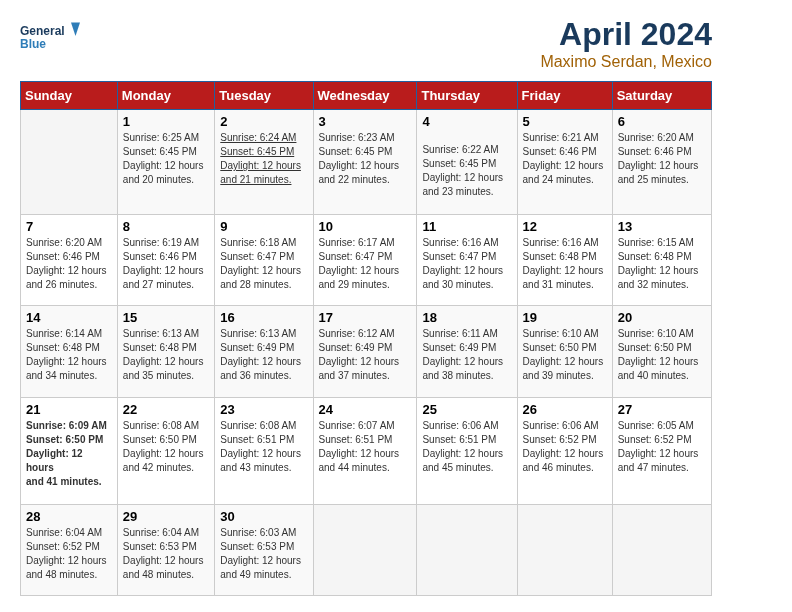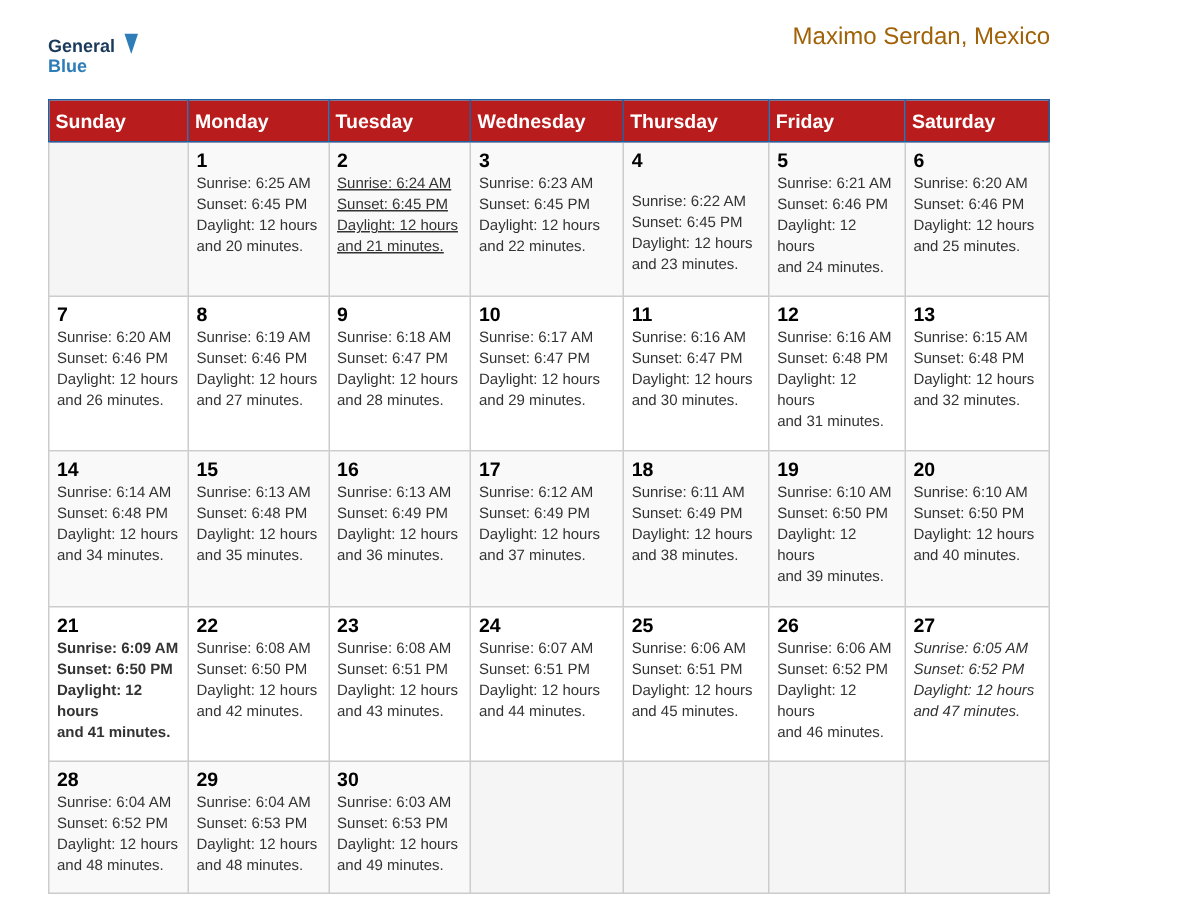"General" .page { padding: 16px 32px -> 16px 20px }
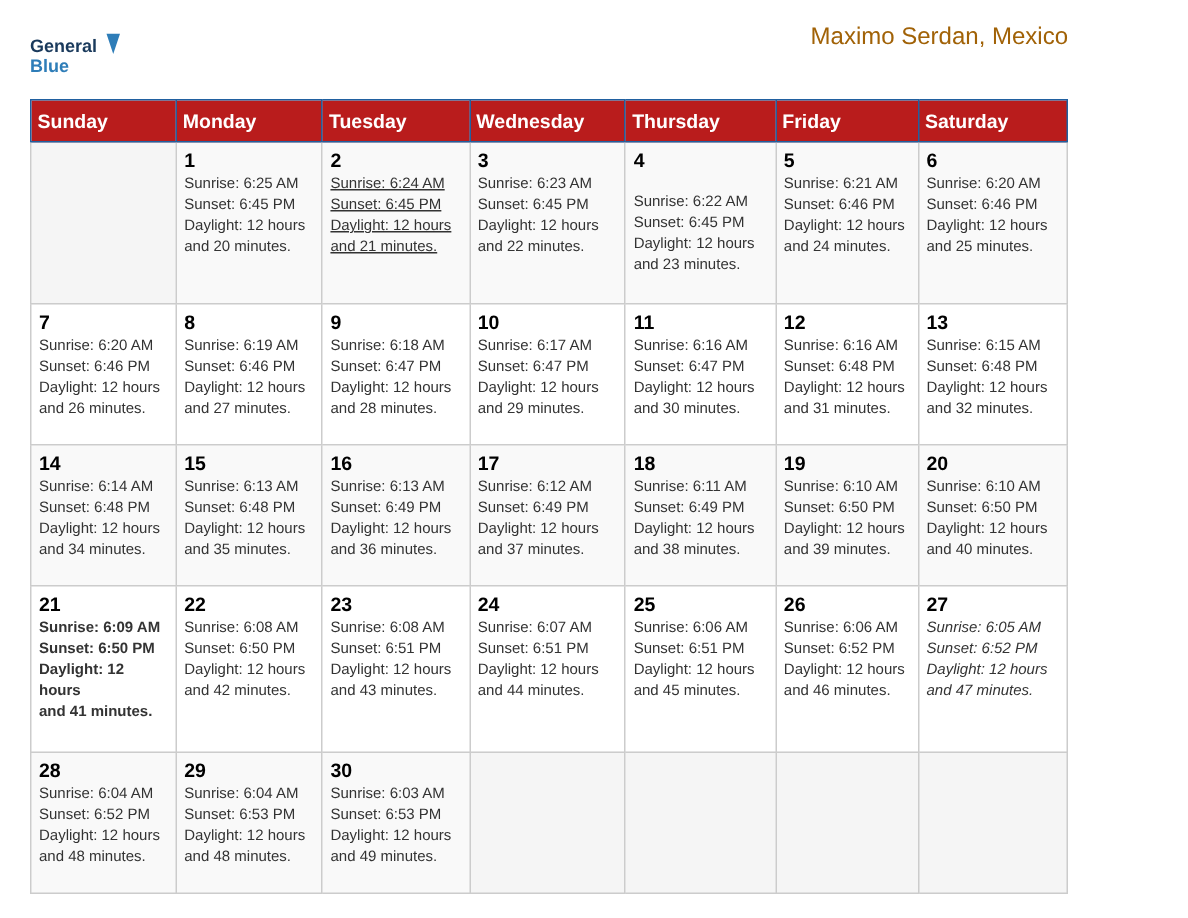"April 2024" div.main-title { html: none -> <div>April 2024</div> }
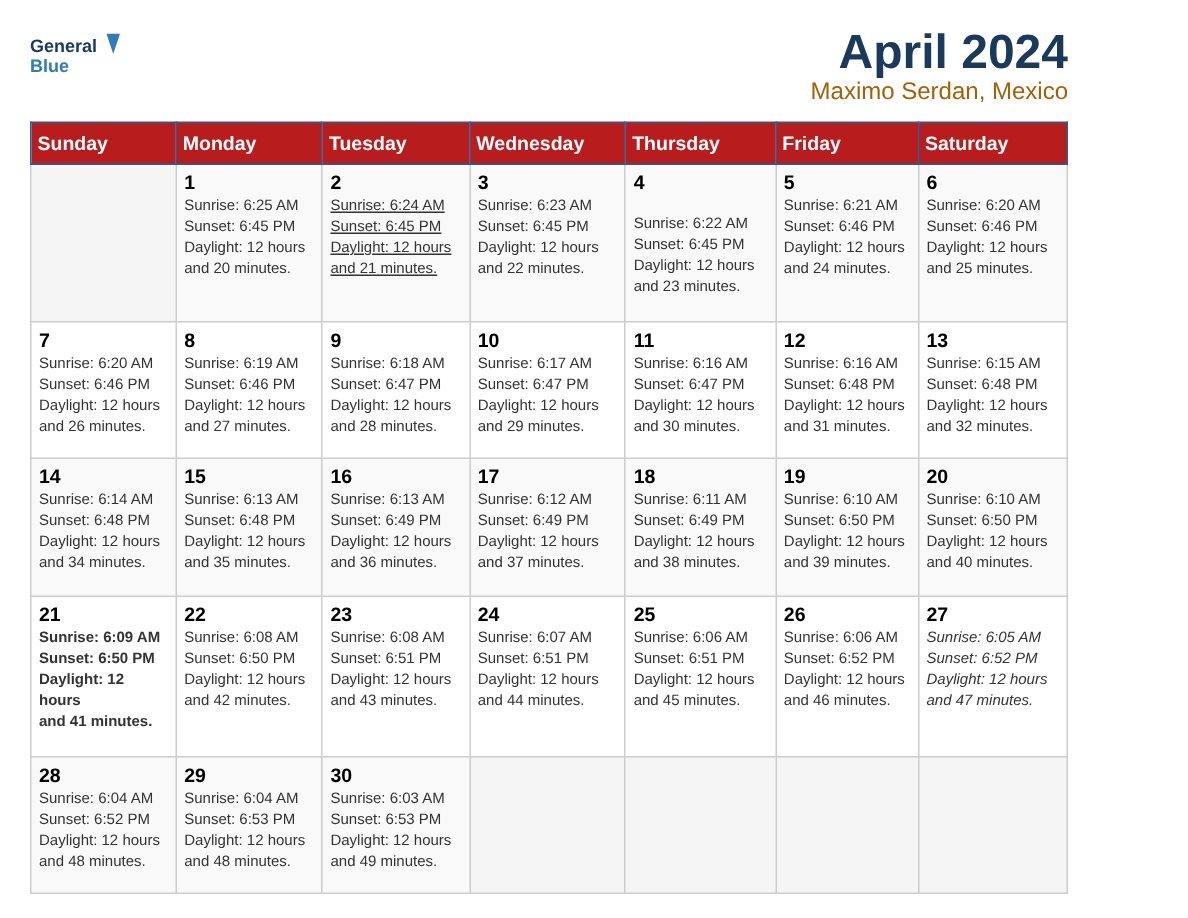"Sunrise: 6:05 AM" div.day-info { font-style: italic -> none }
